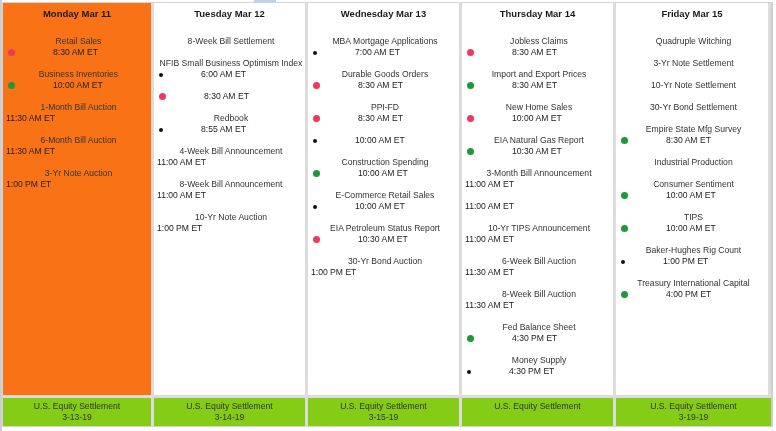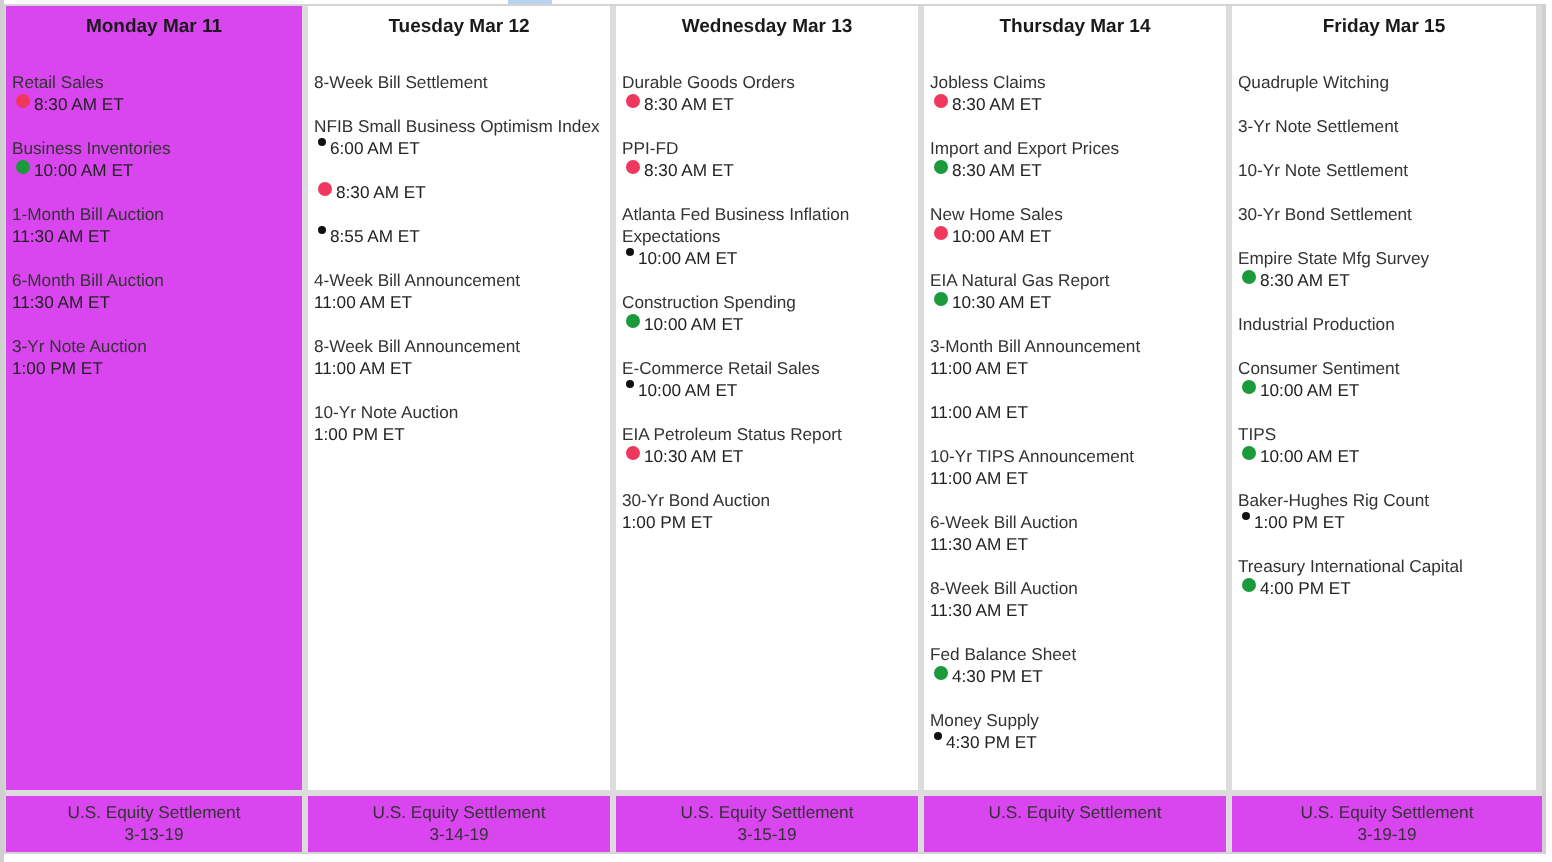"Monday Mar 11" .col.today { background: #d946ef -> #f97316 }
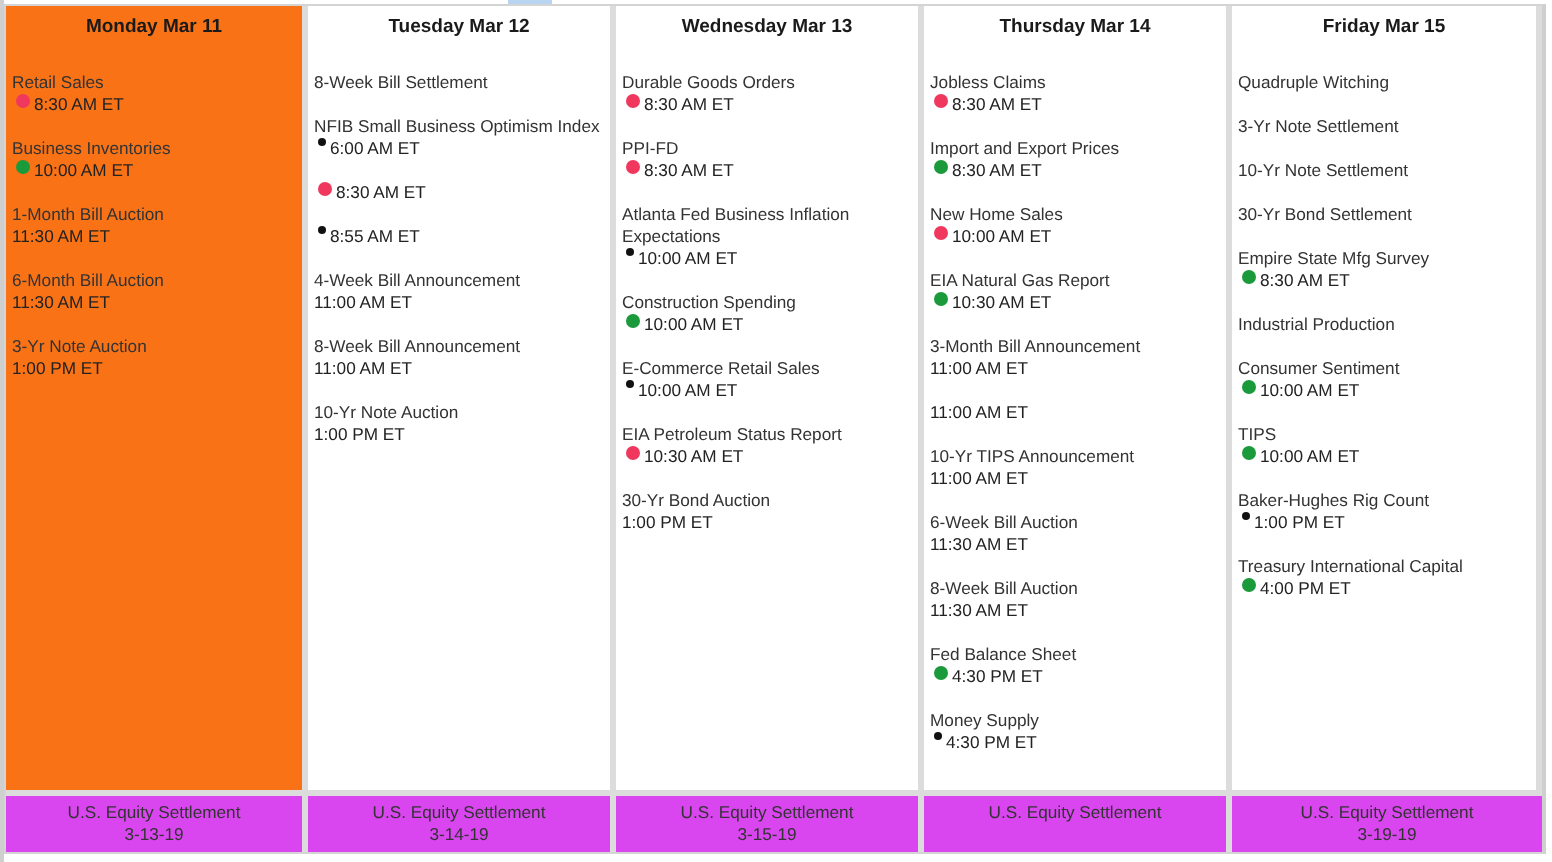"Retail Sales" .event .name { text-align: none -> center }
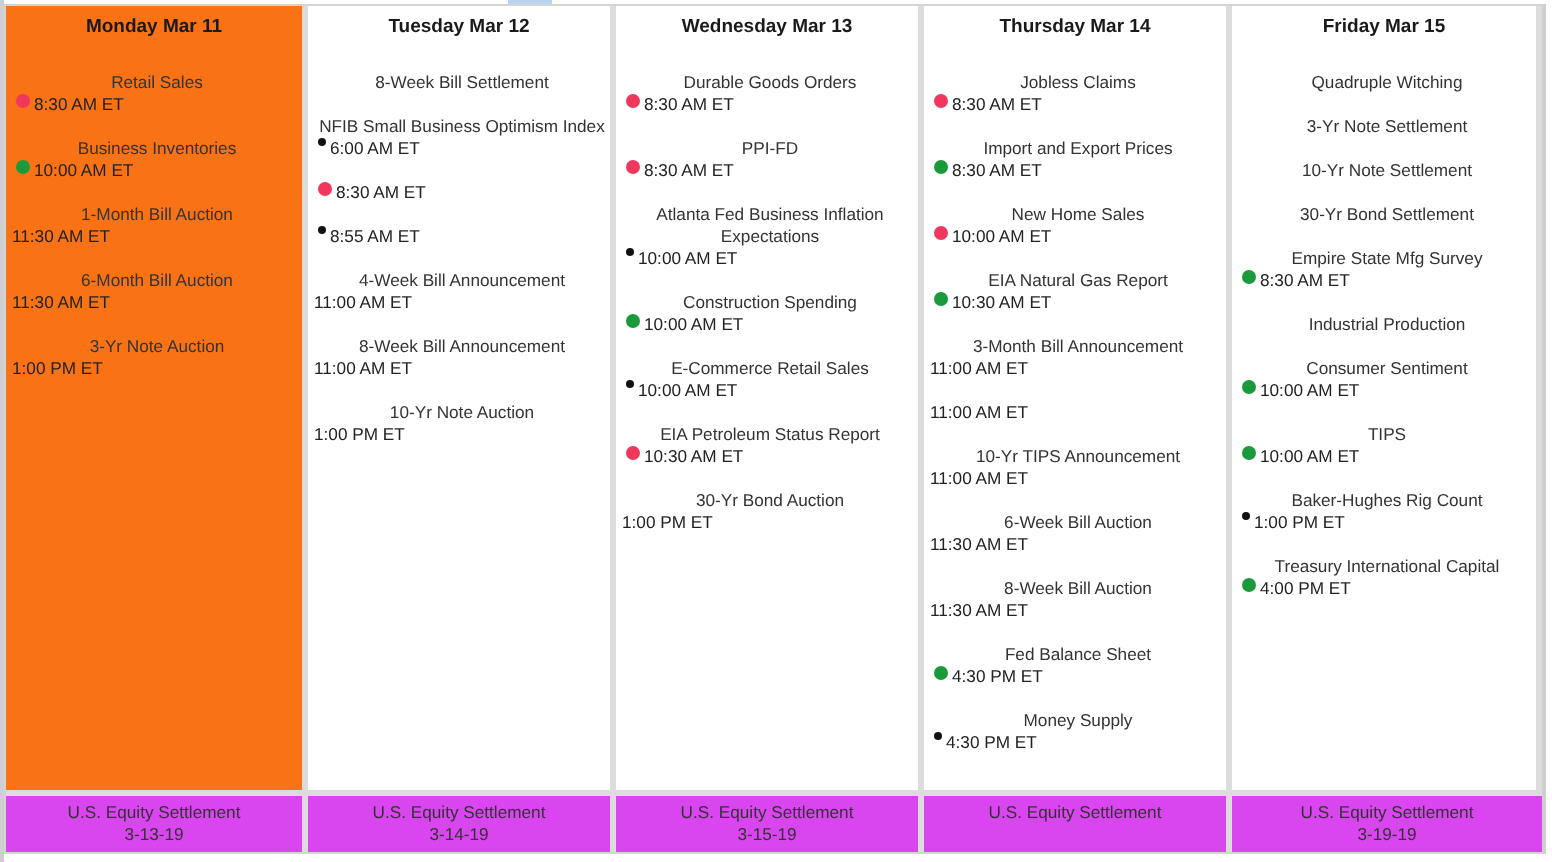"MBA Mortgage Applications" div.event { html: none -> <div> <span>MBA Mortgage Applications</span> <span> <span></span> <span>7:00 AM ET</span> </span> </div> }
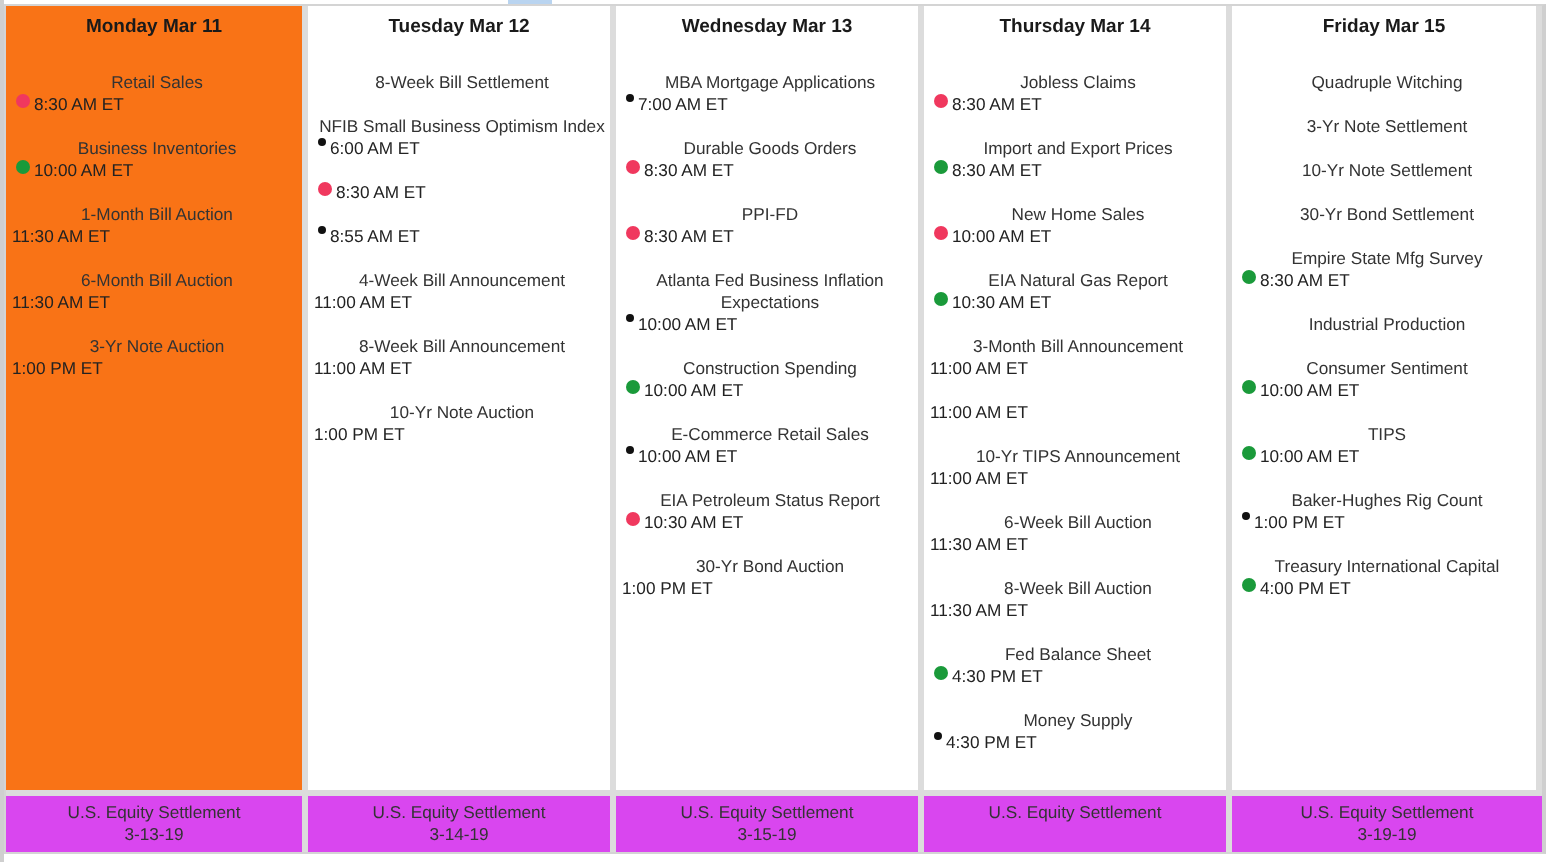"8:30 AM ET" .event .time { align-items: none -> center; gap: none -> 36px }
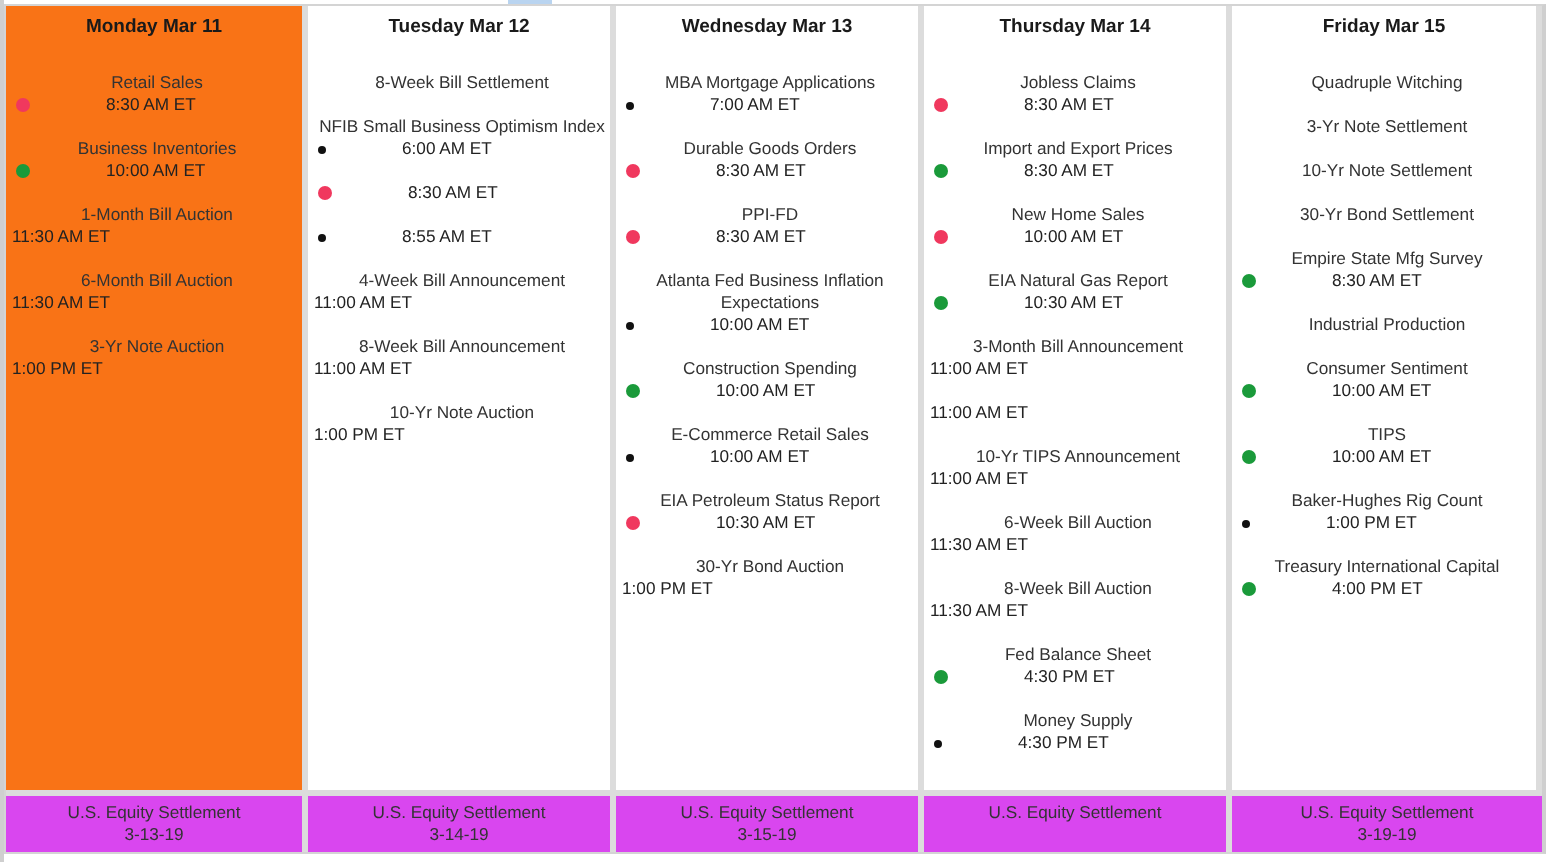"Redbook" span.name { html: none -> <span>Redbook</span> }
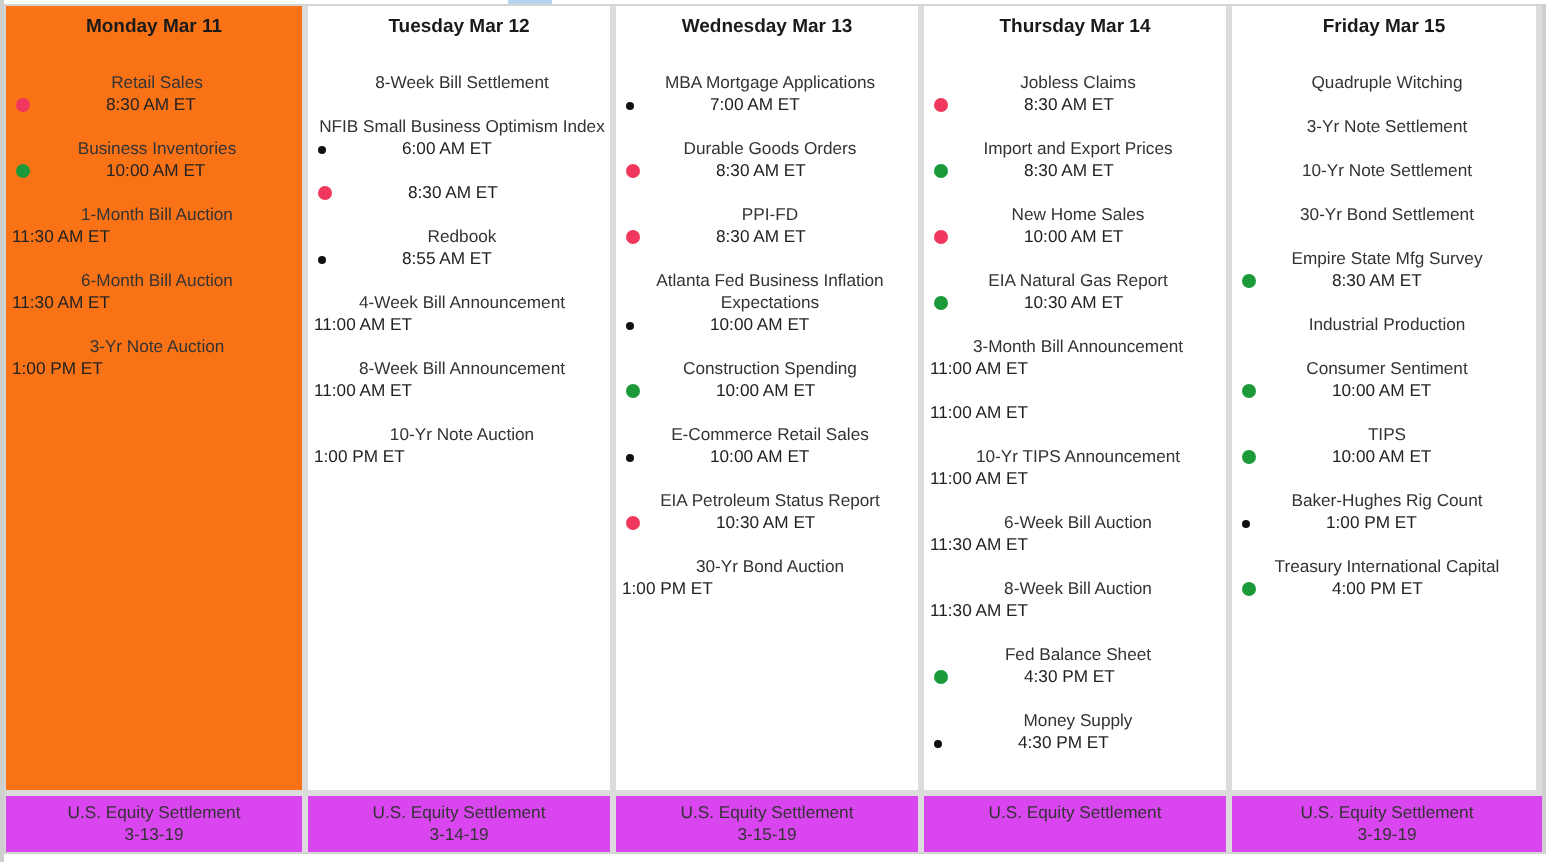"Atlanta Fed Business Inflation" span.name { html: <span>Atlanta Fed Business Inflation Expectations</span> -> none }
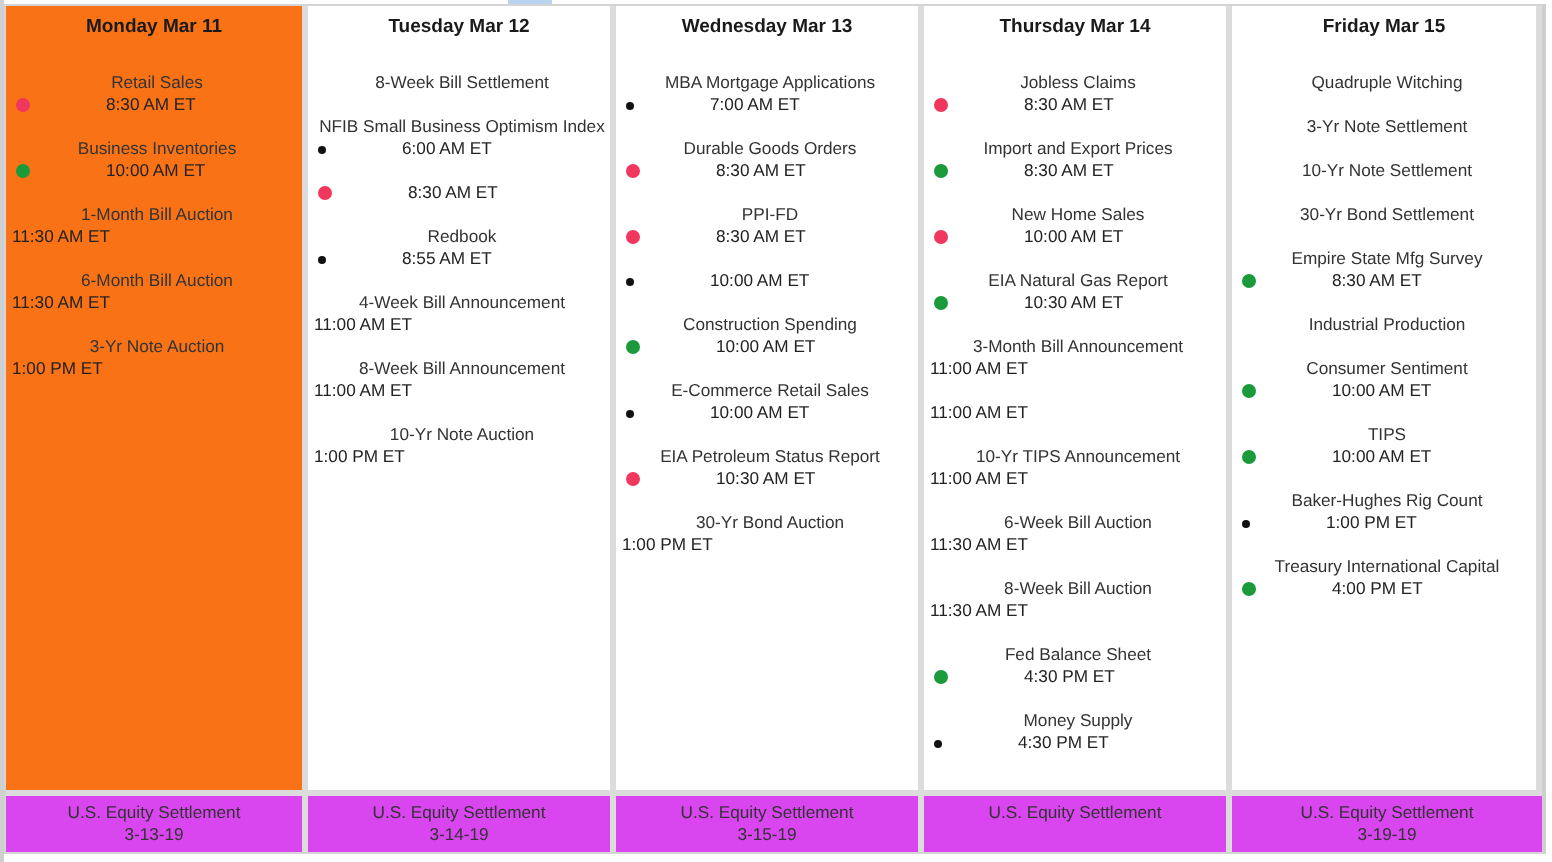"U.S. Equity Settlement" .foot { background: #d946ef -> #84cc16 }
